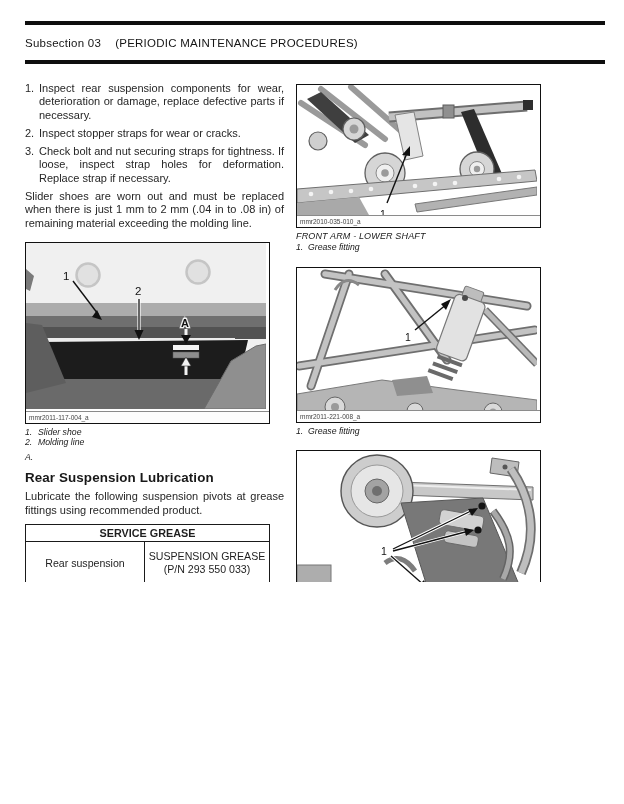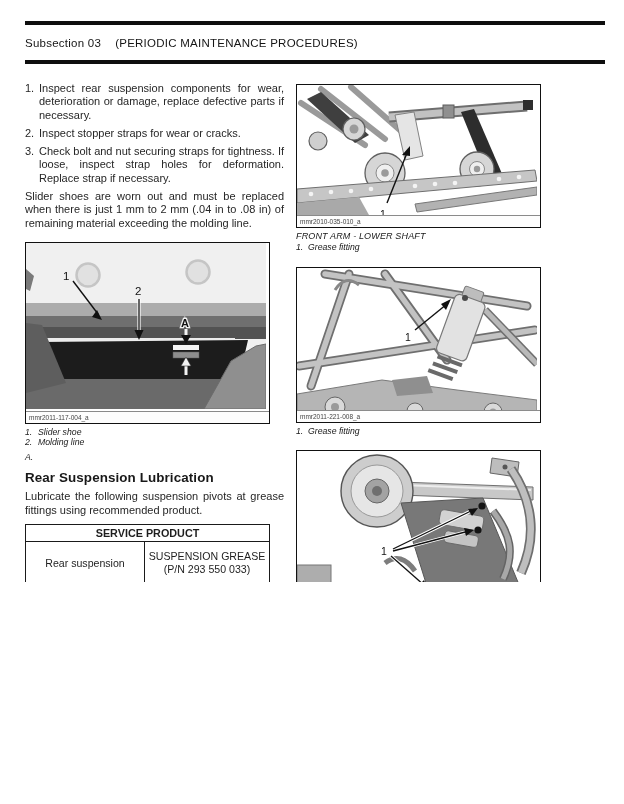"SERVICE PRODUCT" th { text: PRODUCT -> GREASE }
